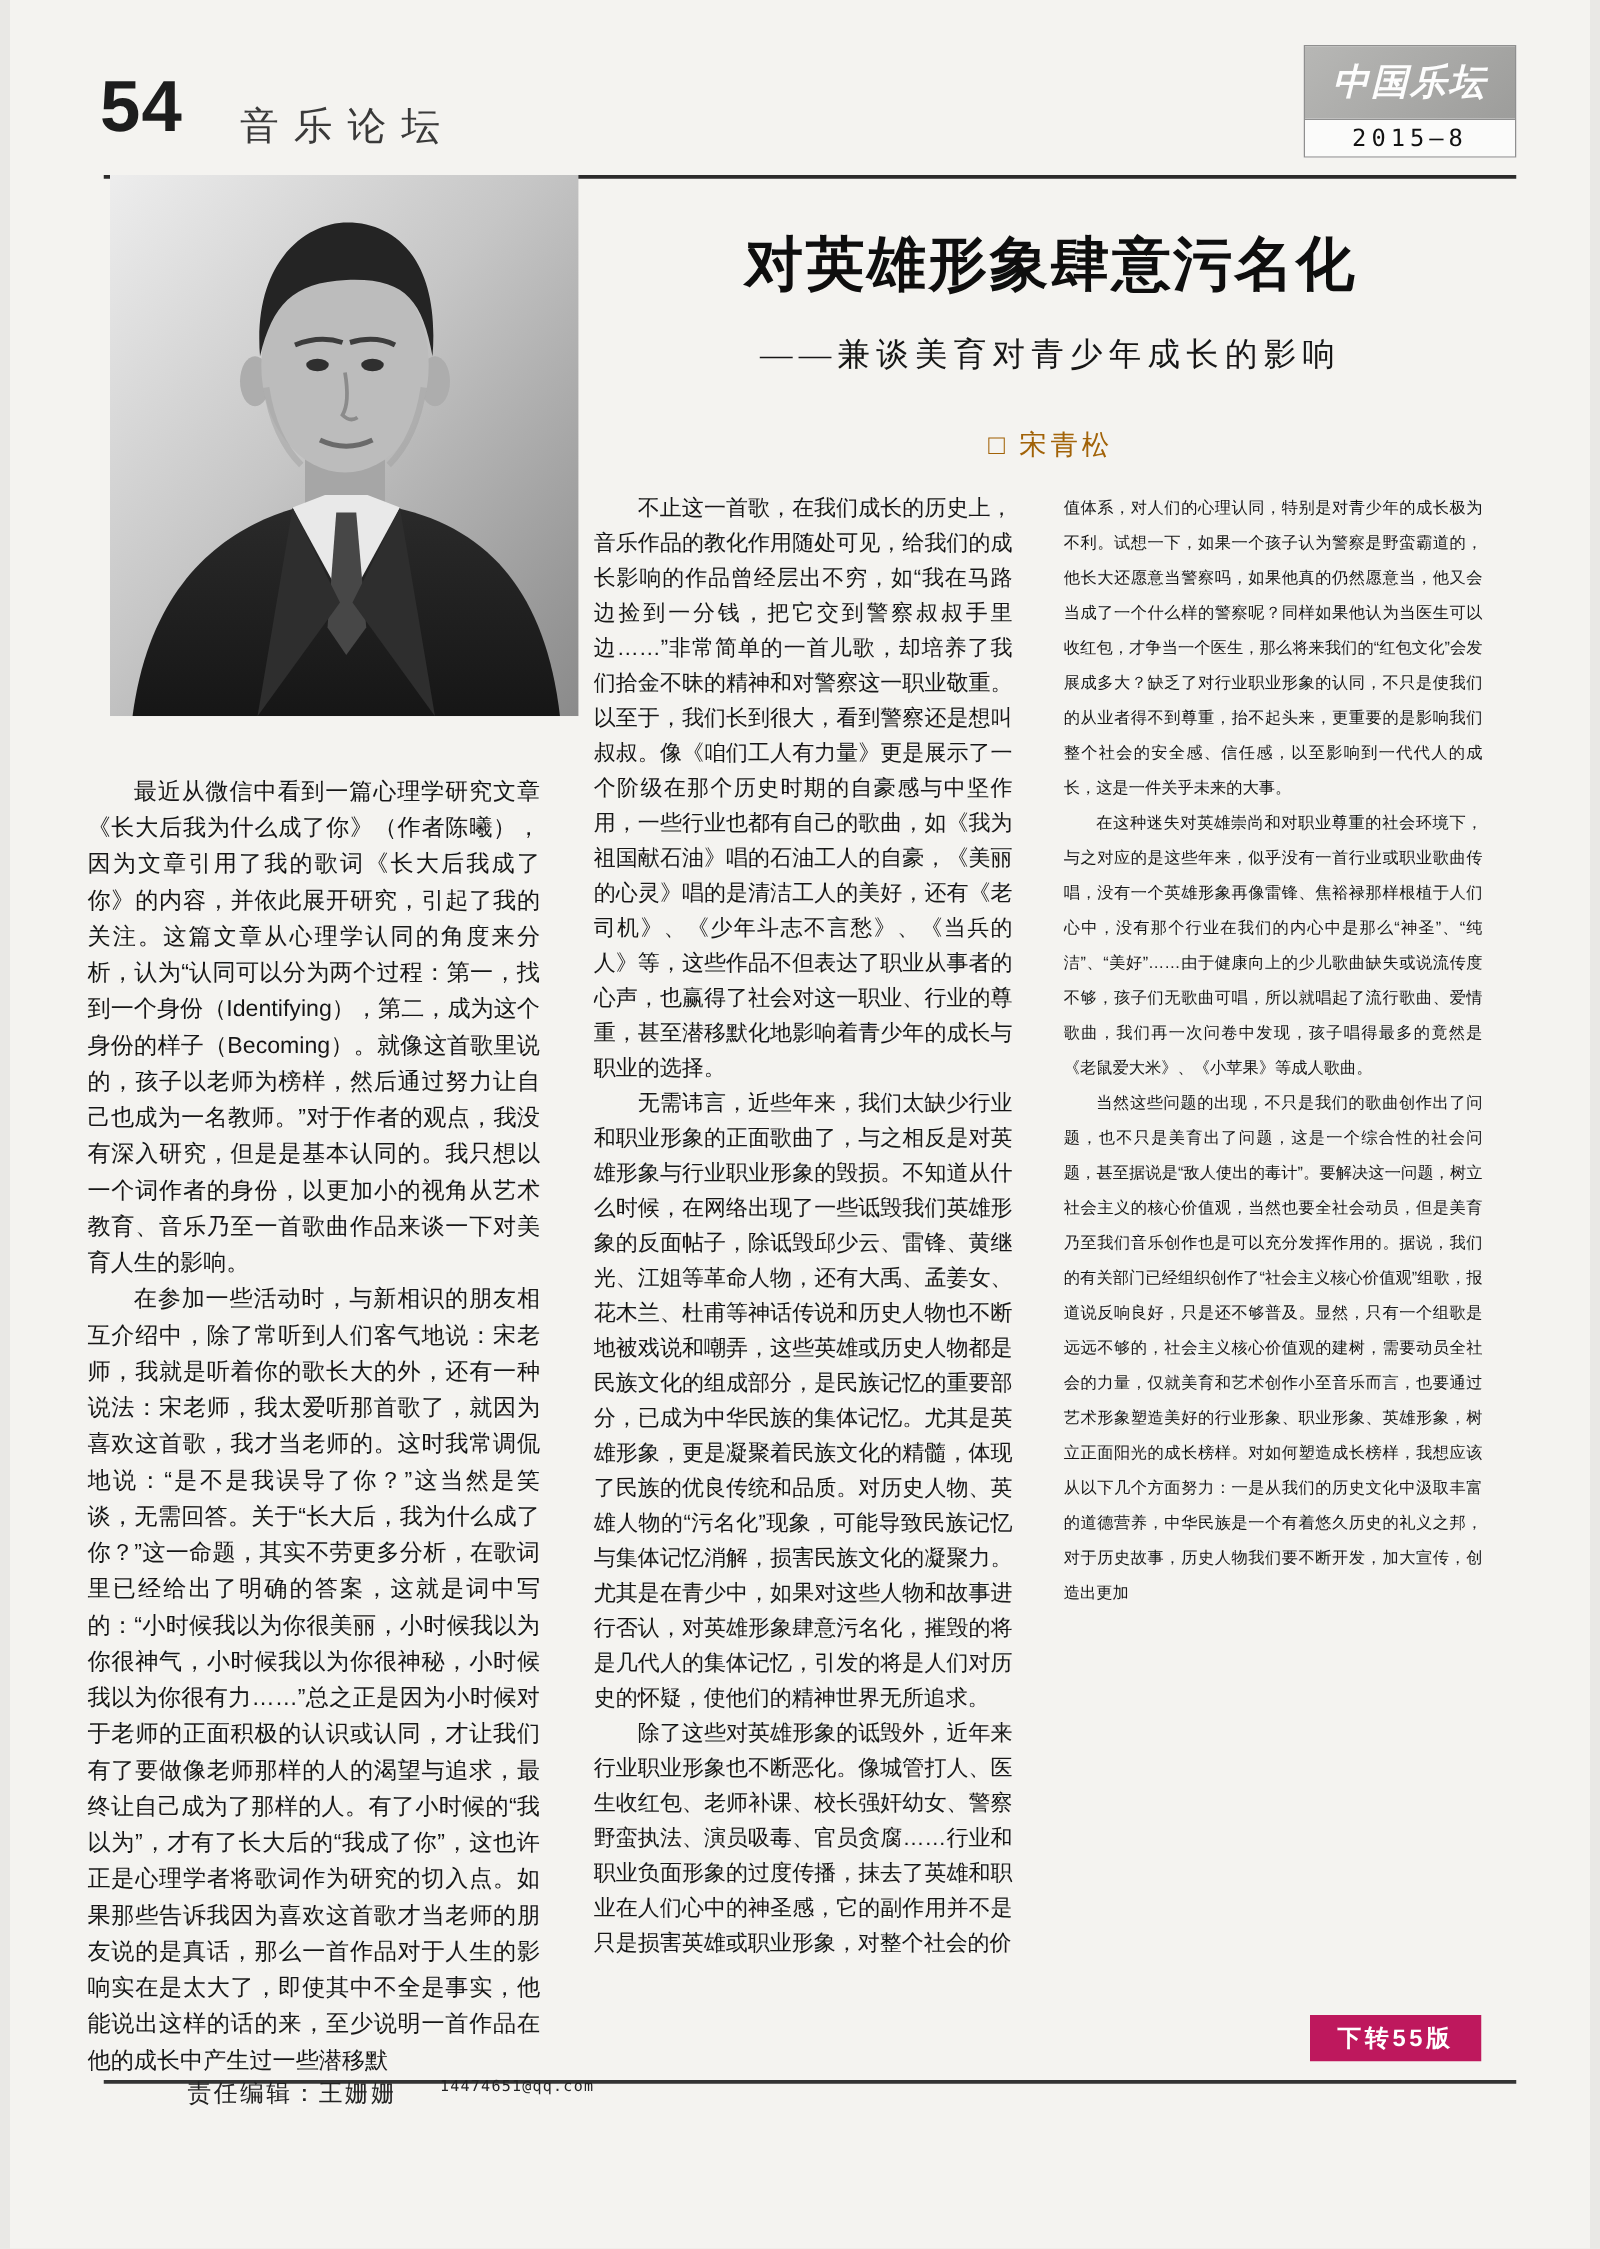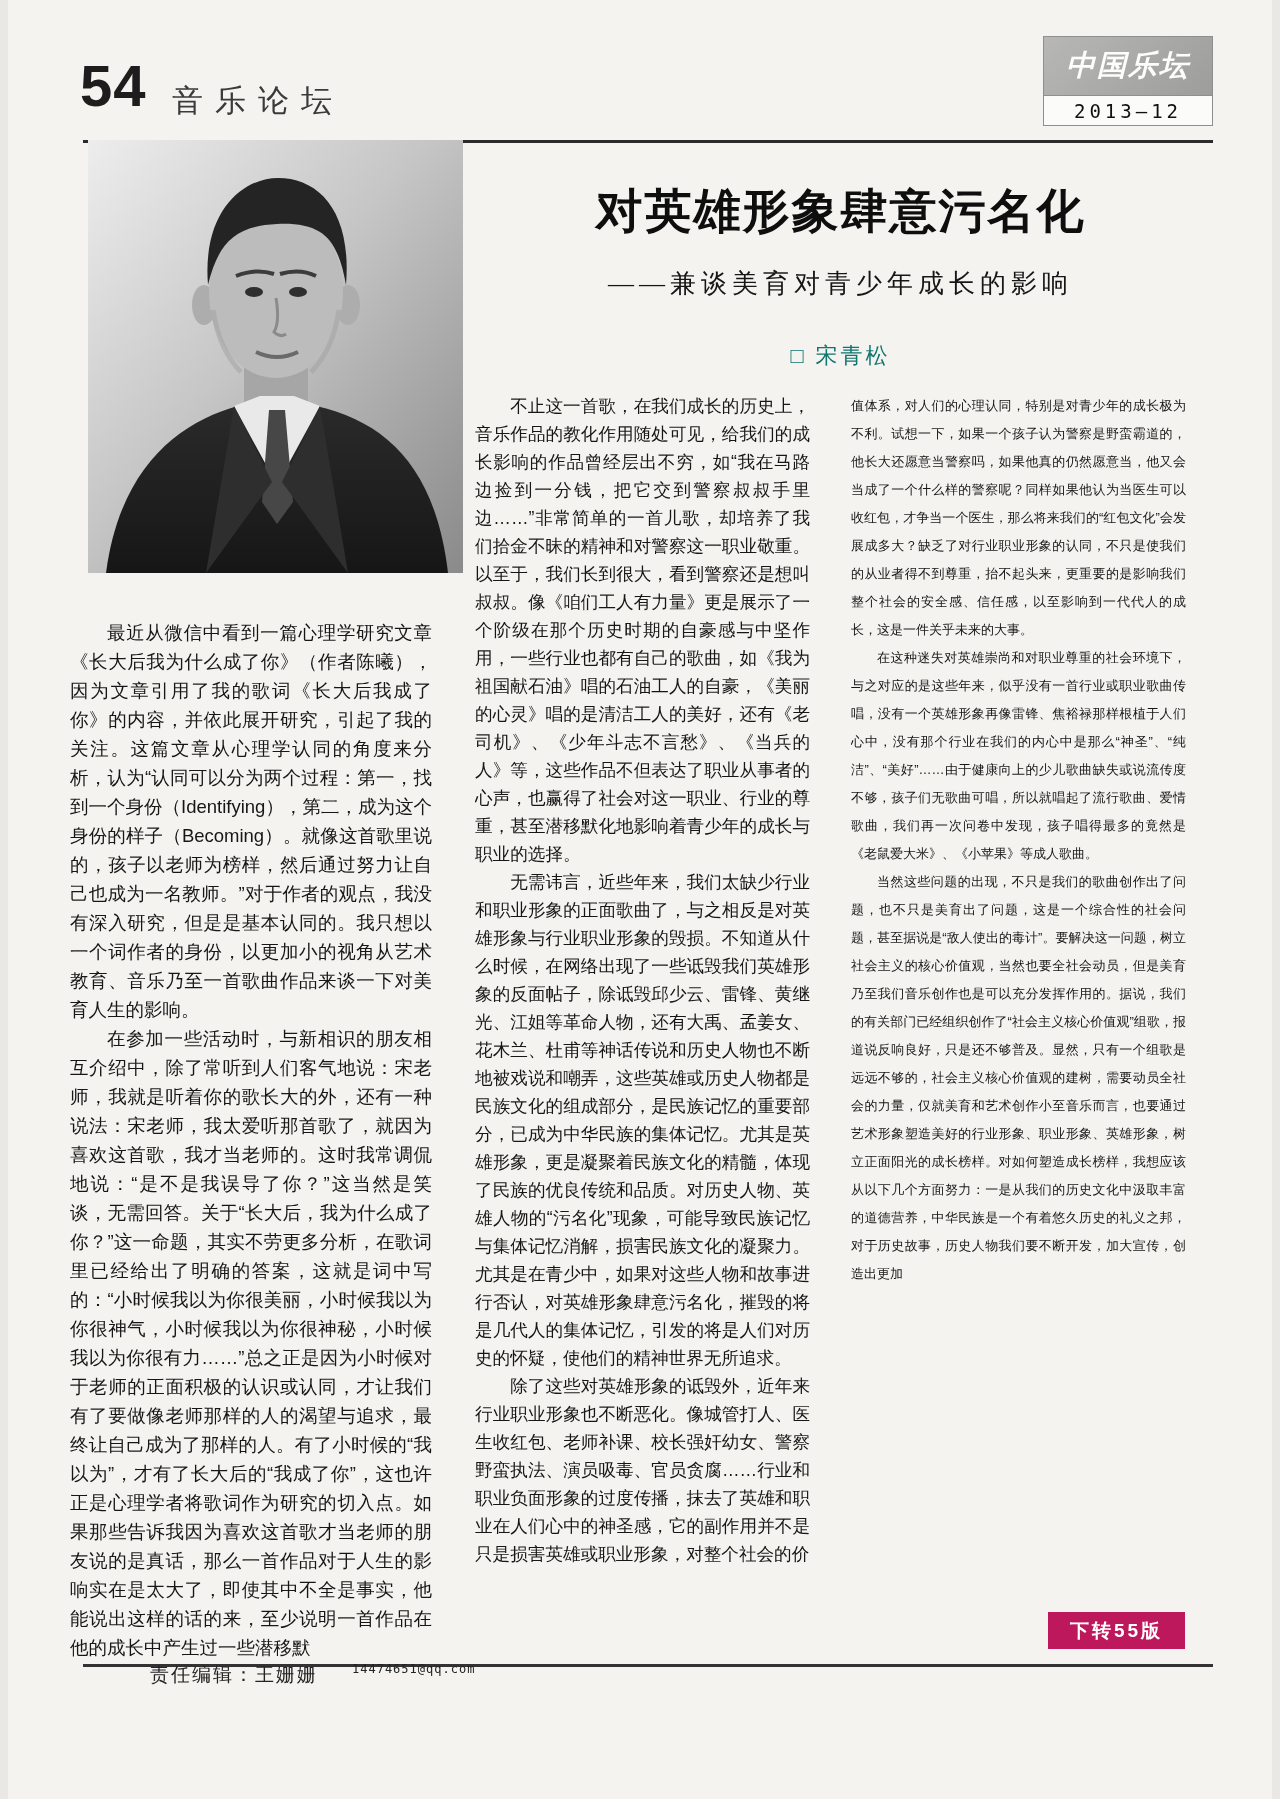"音乐论坛" .section-title { left: 164px -> 184px }
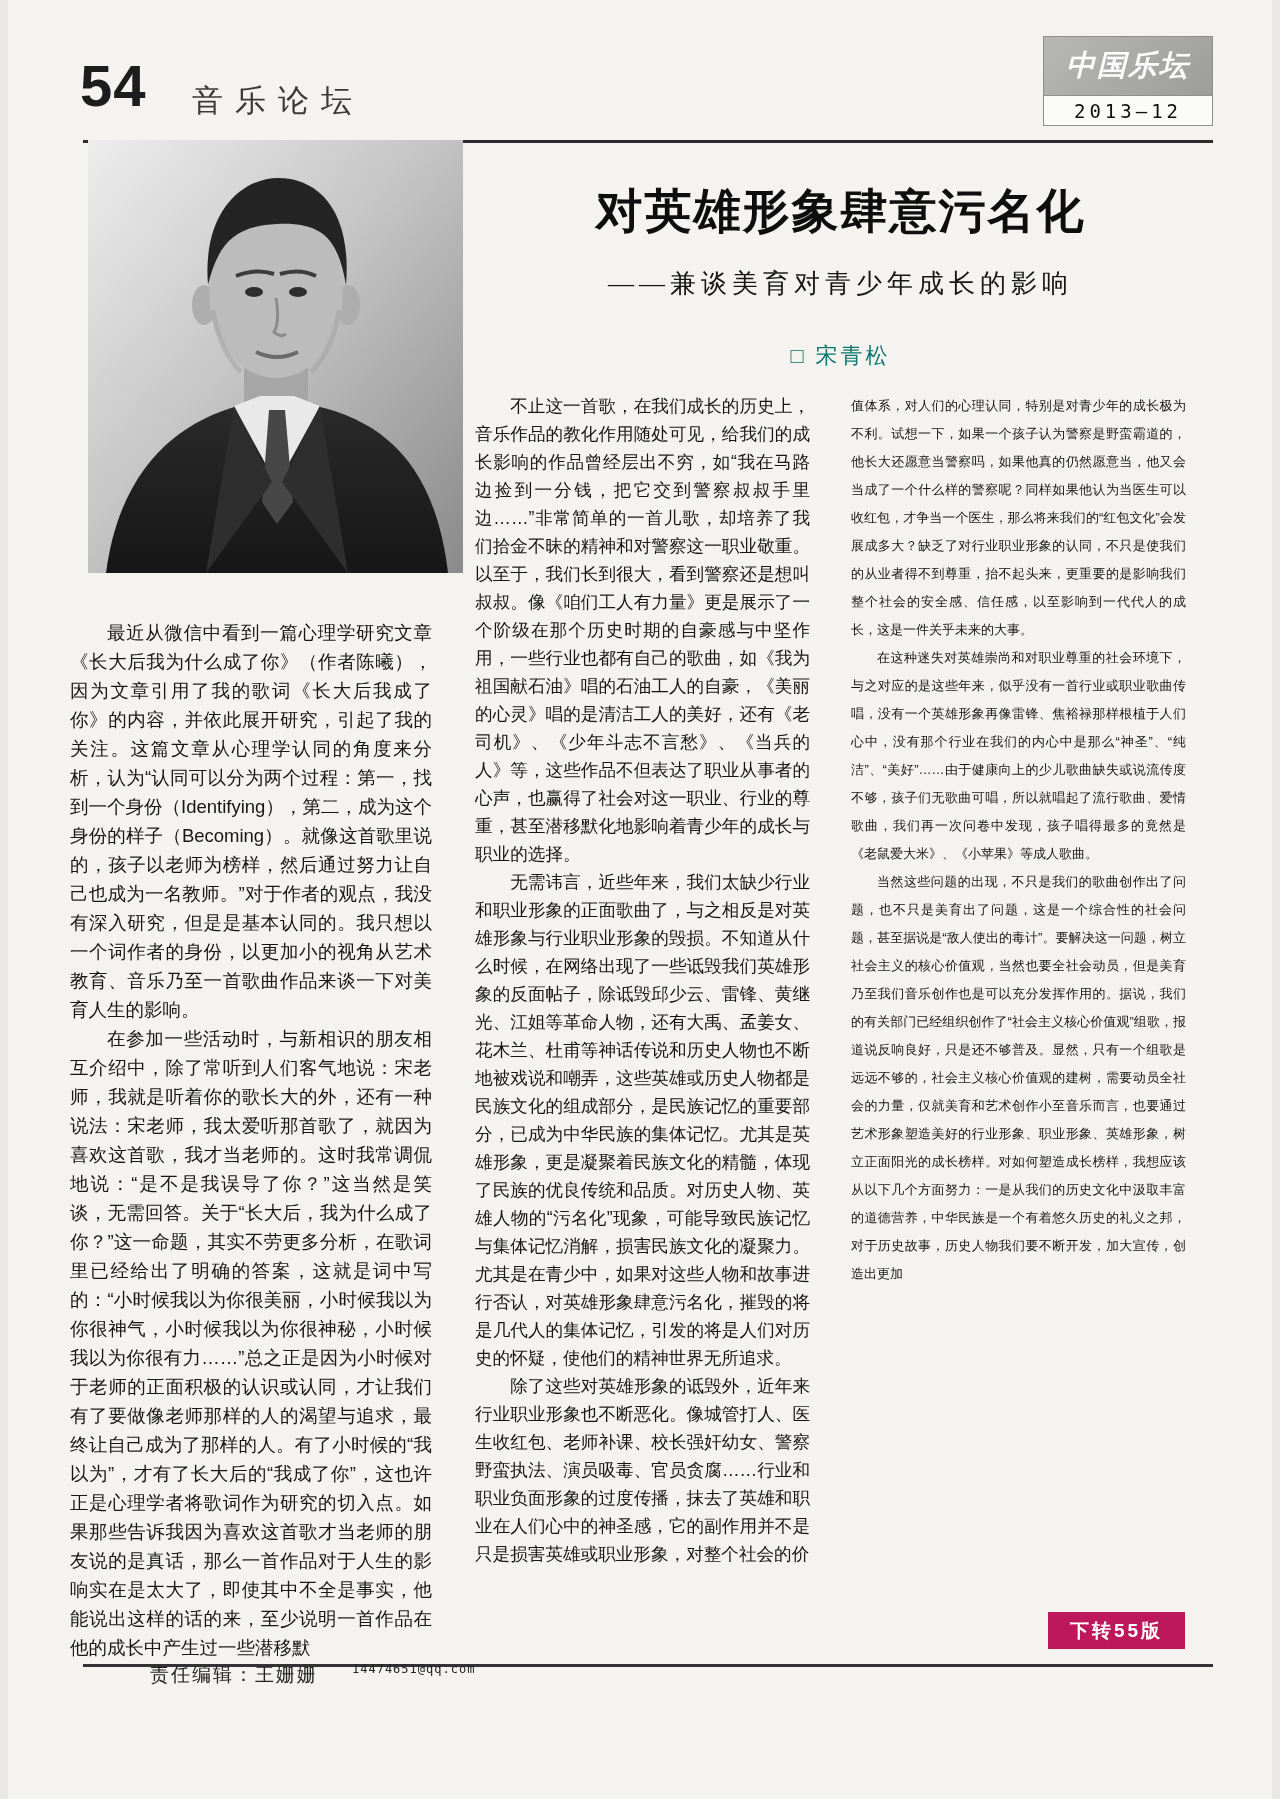"2013—12" div.masthead-issue { text: 2013—12 -> 2015—8 }
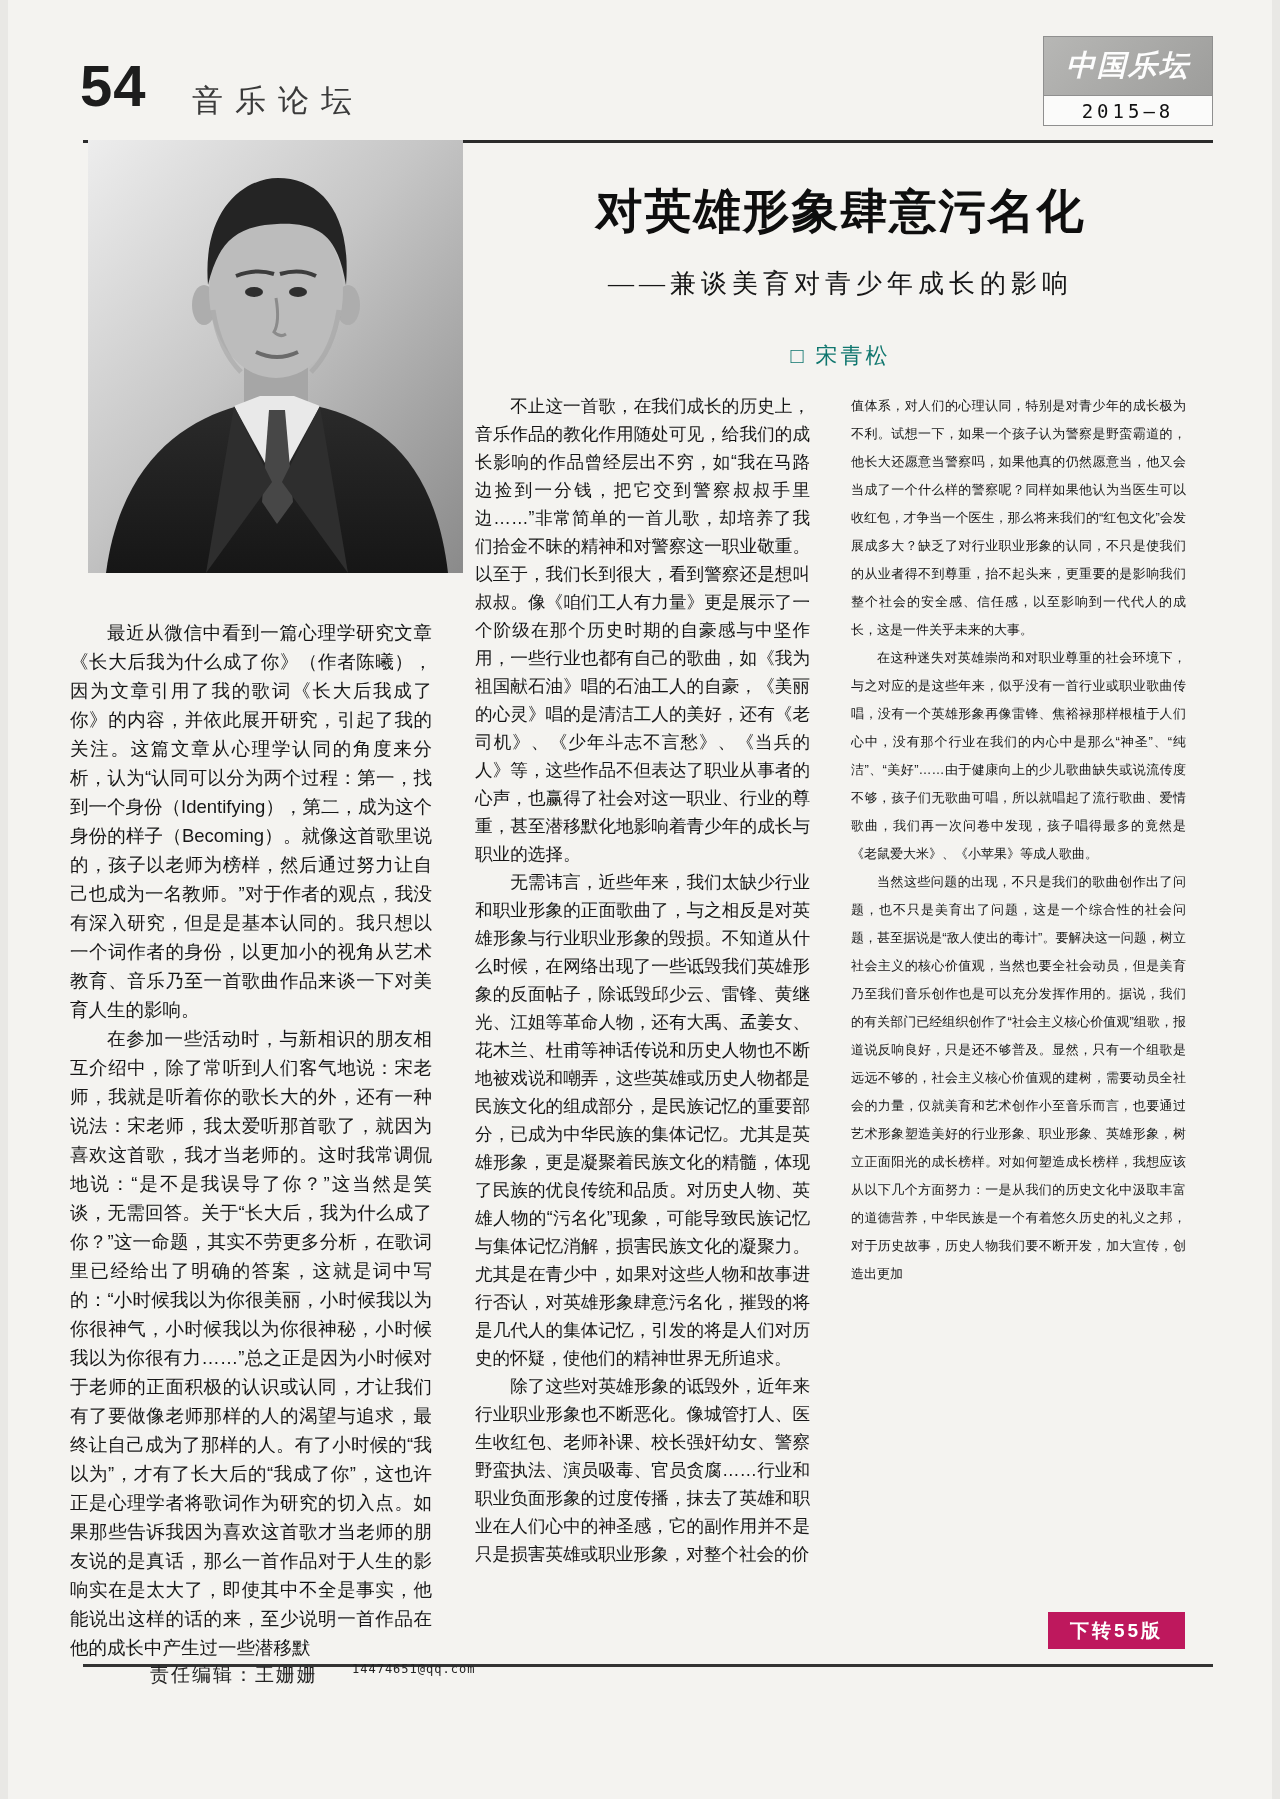"□ 宋青松" .byline { color: #0f766e -> #a16207 }
